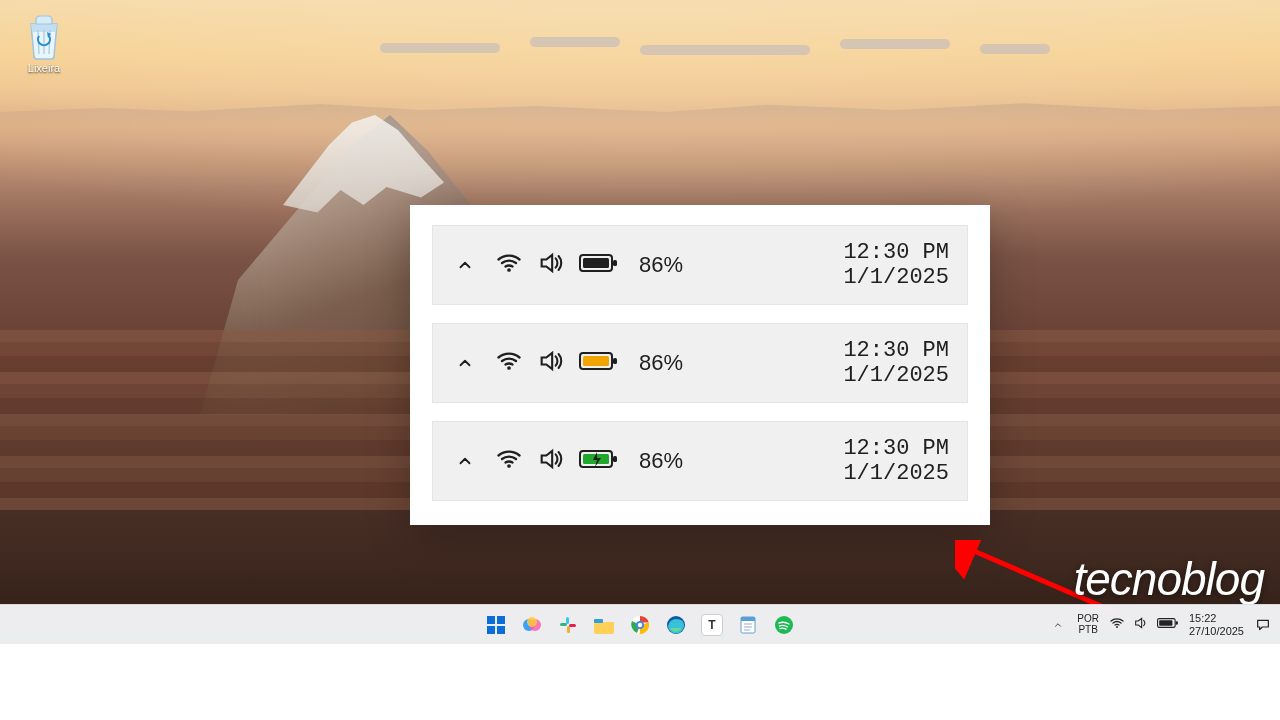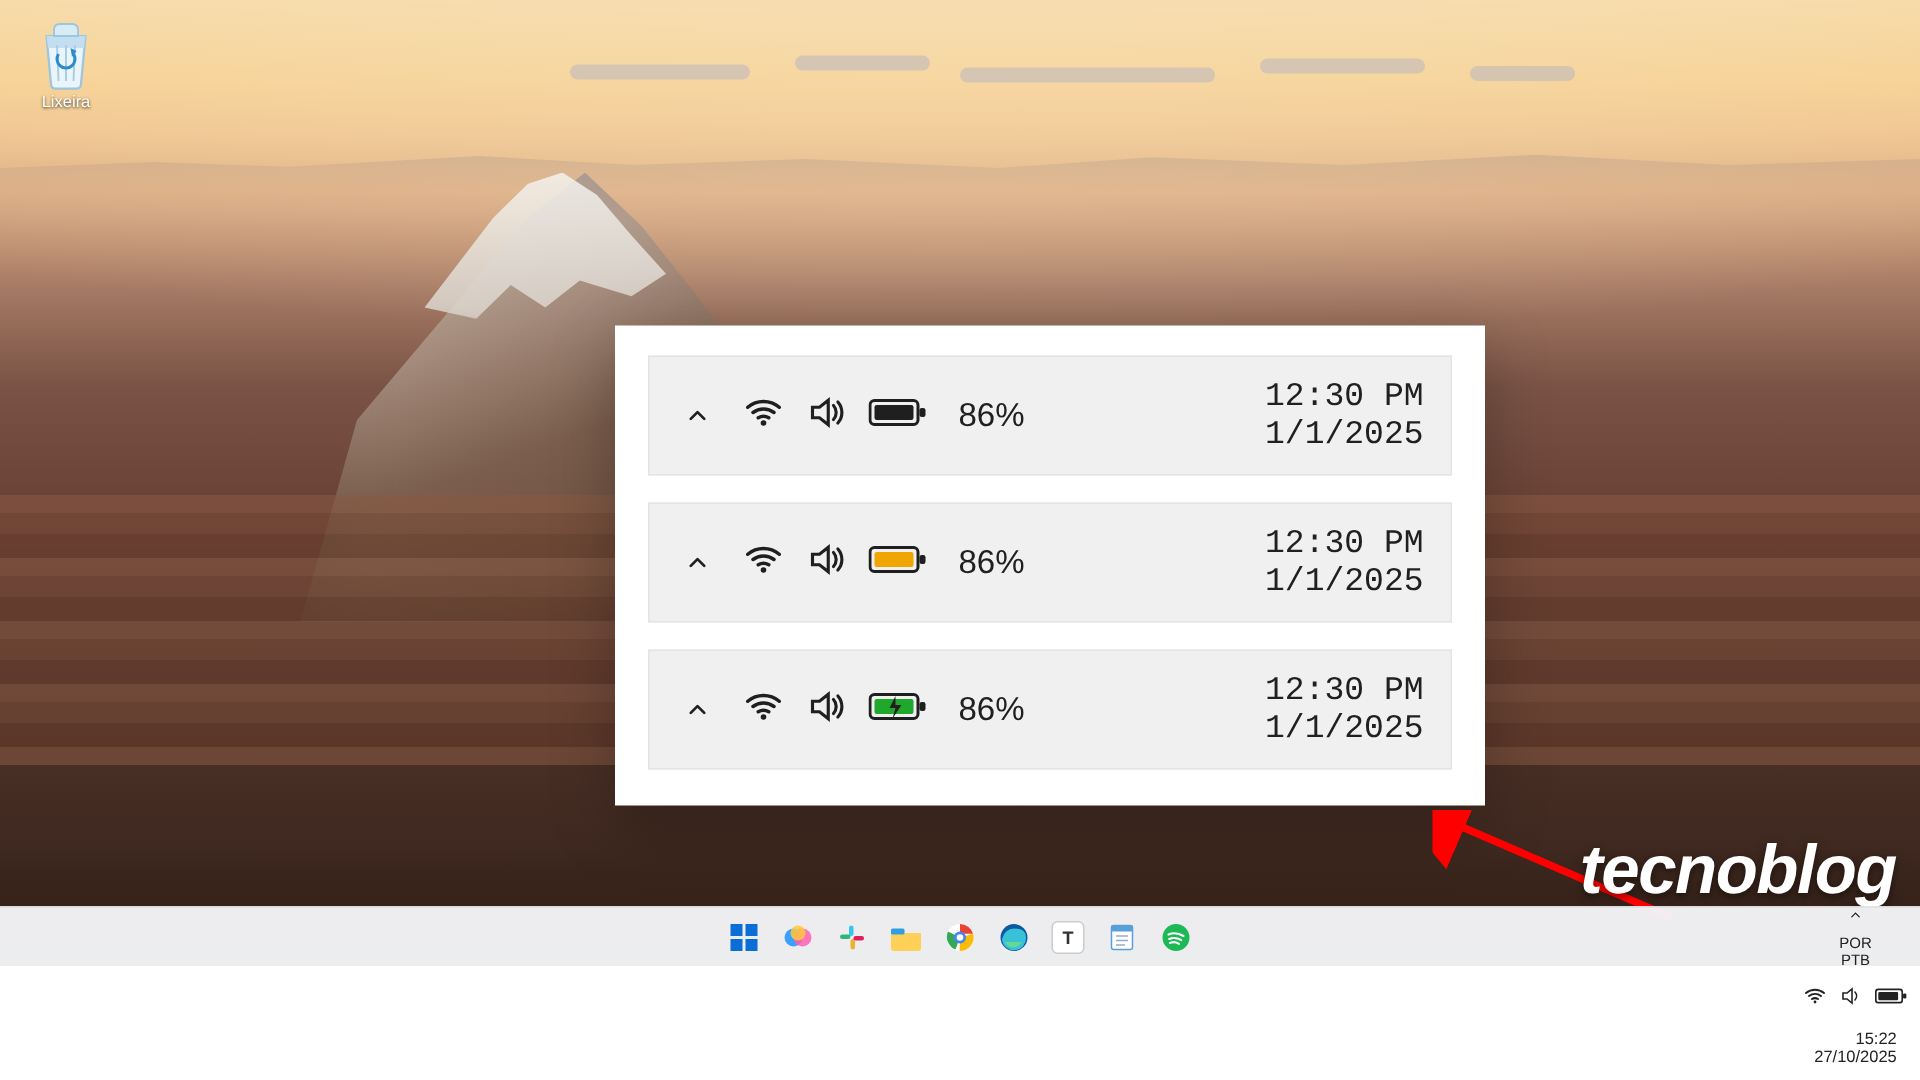"86%" .card { top: 217px -> 205px }
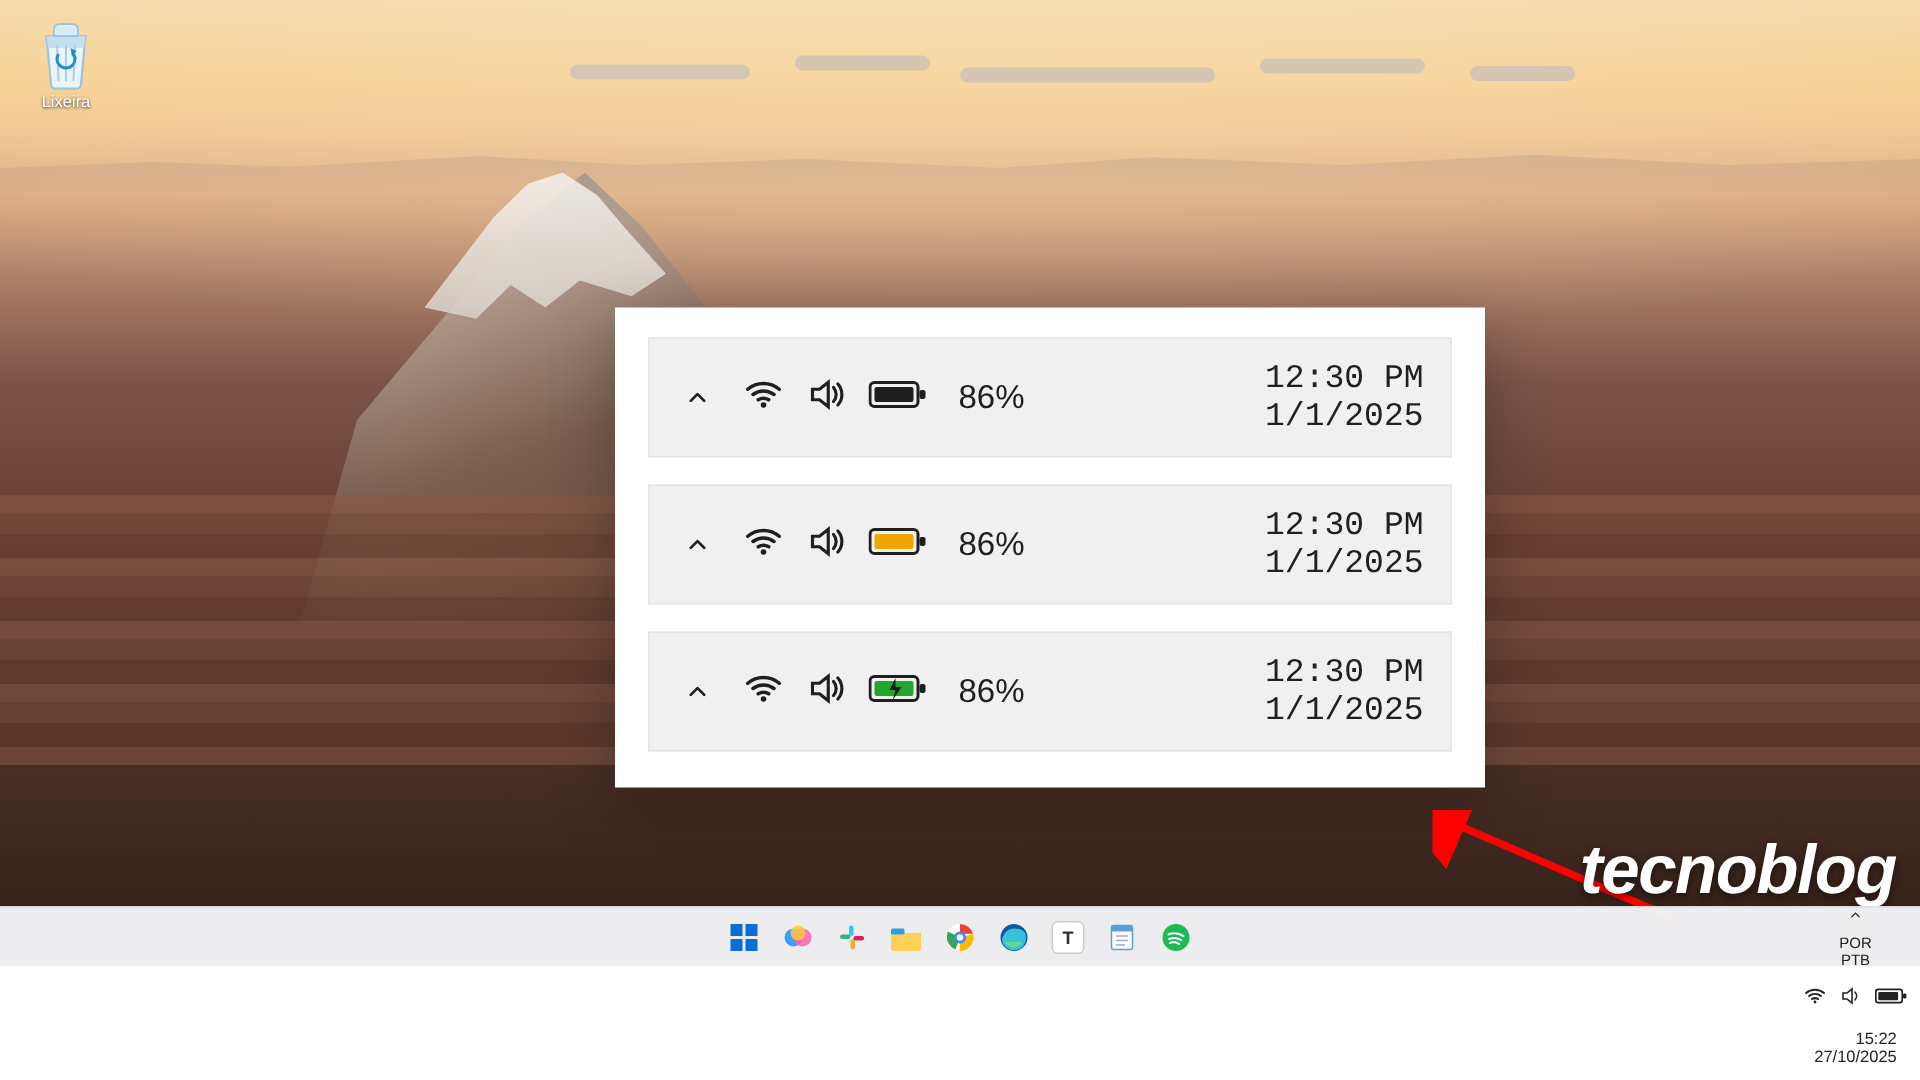"tecnoblog" .watermark { font-weight: 700 -> 400 }
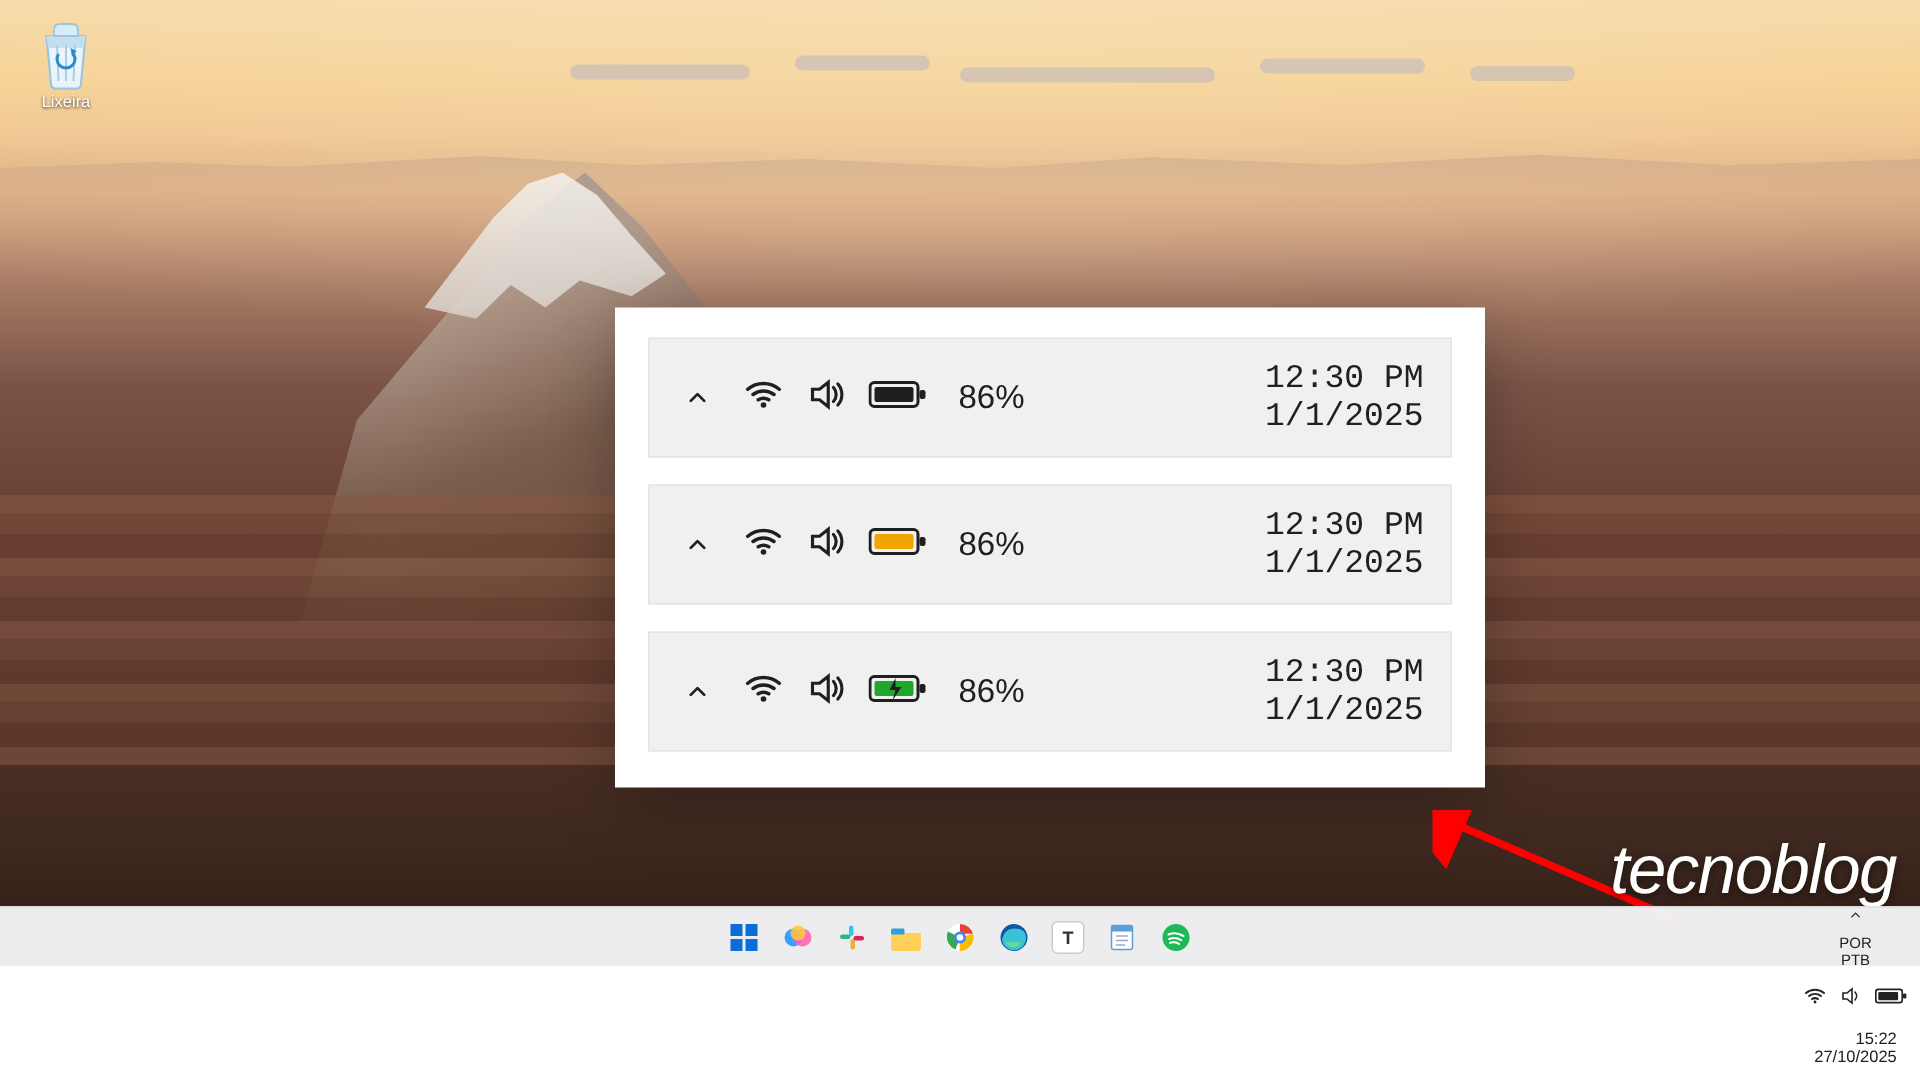"POR" .taskbar .right { flex-direction: column -> none }
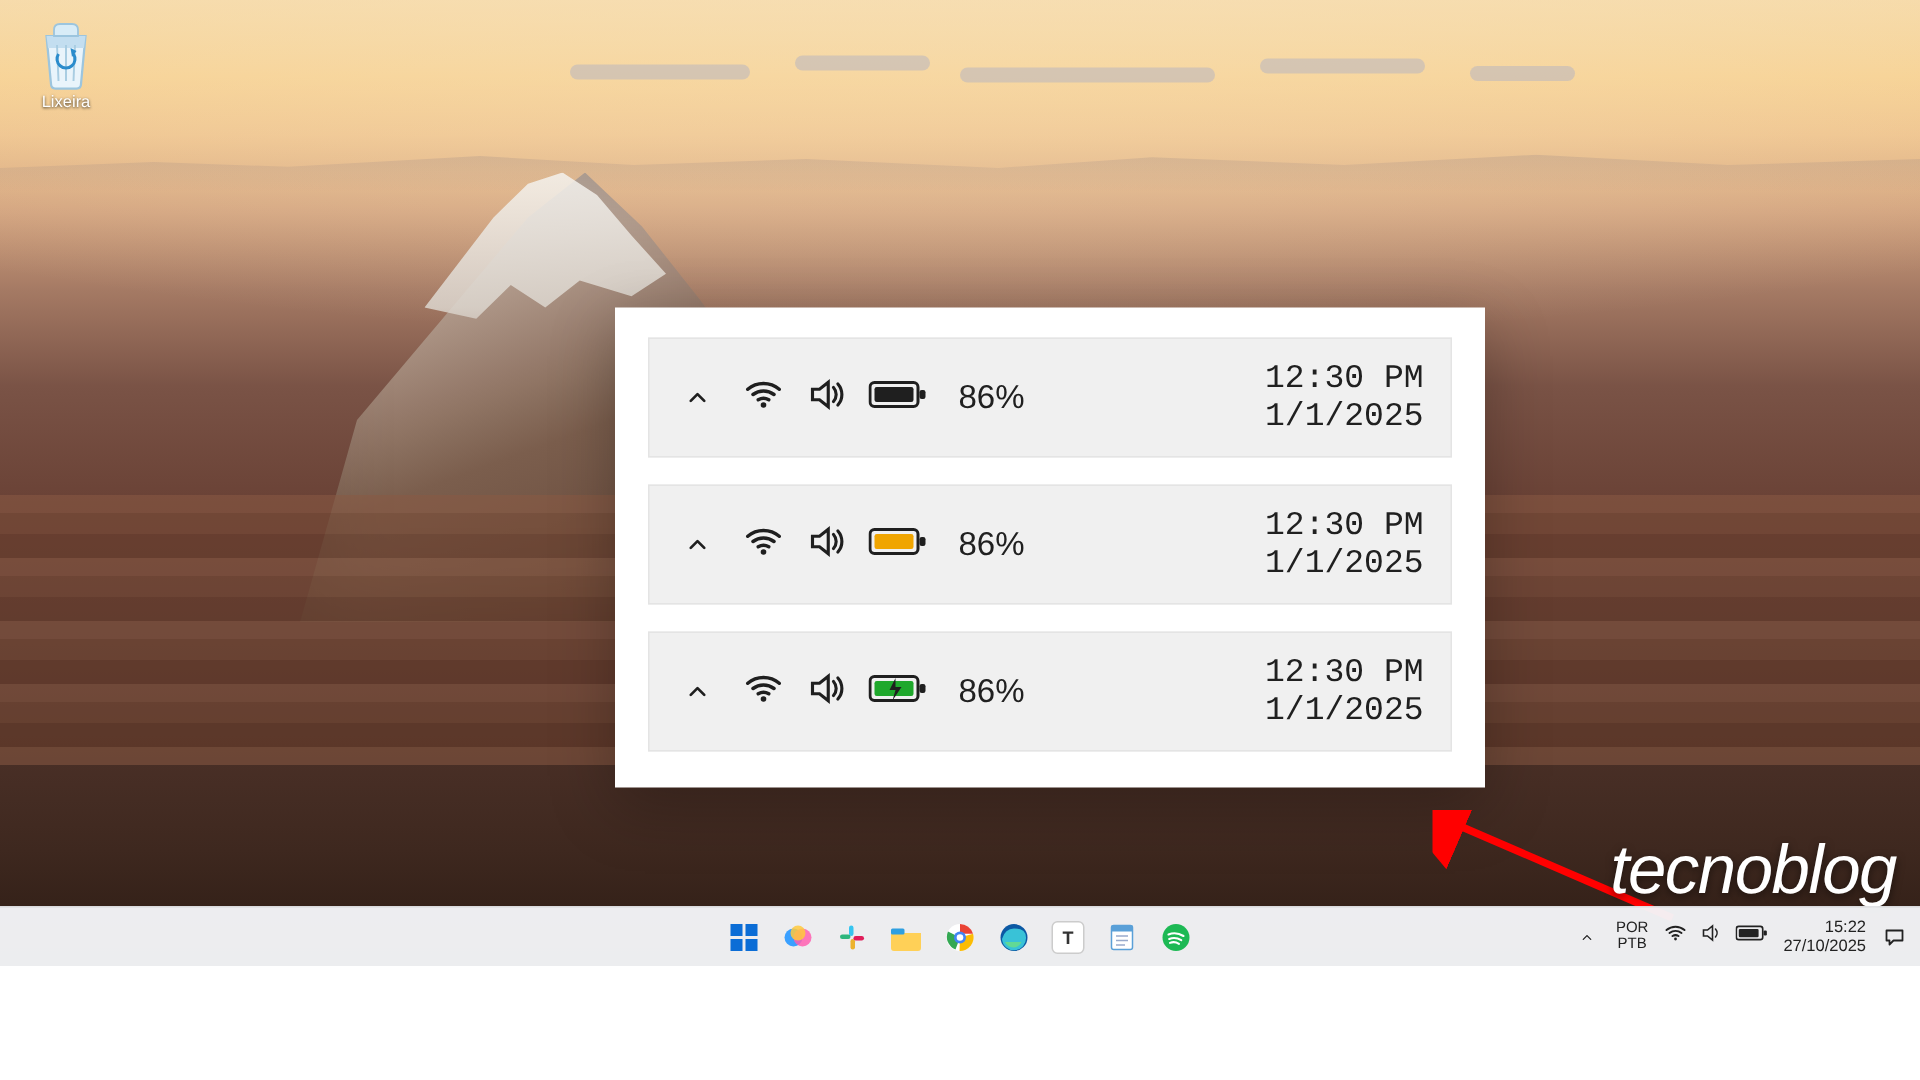"15:22" .taskbar .right .dt { text-align: right -> left }
